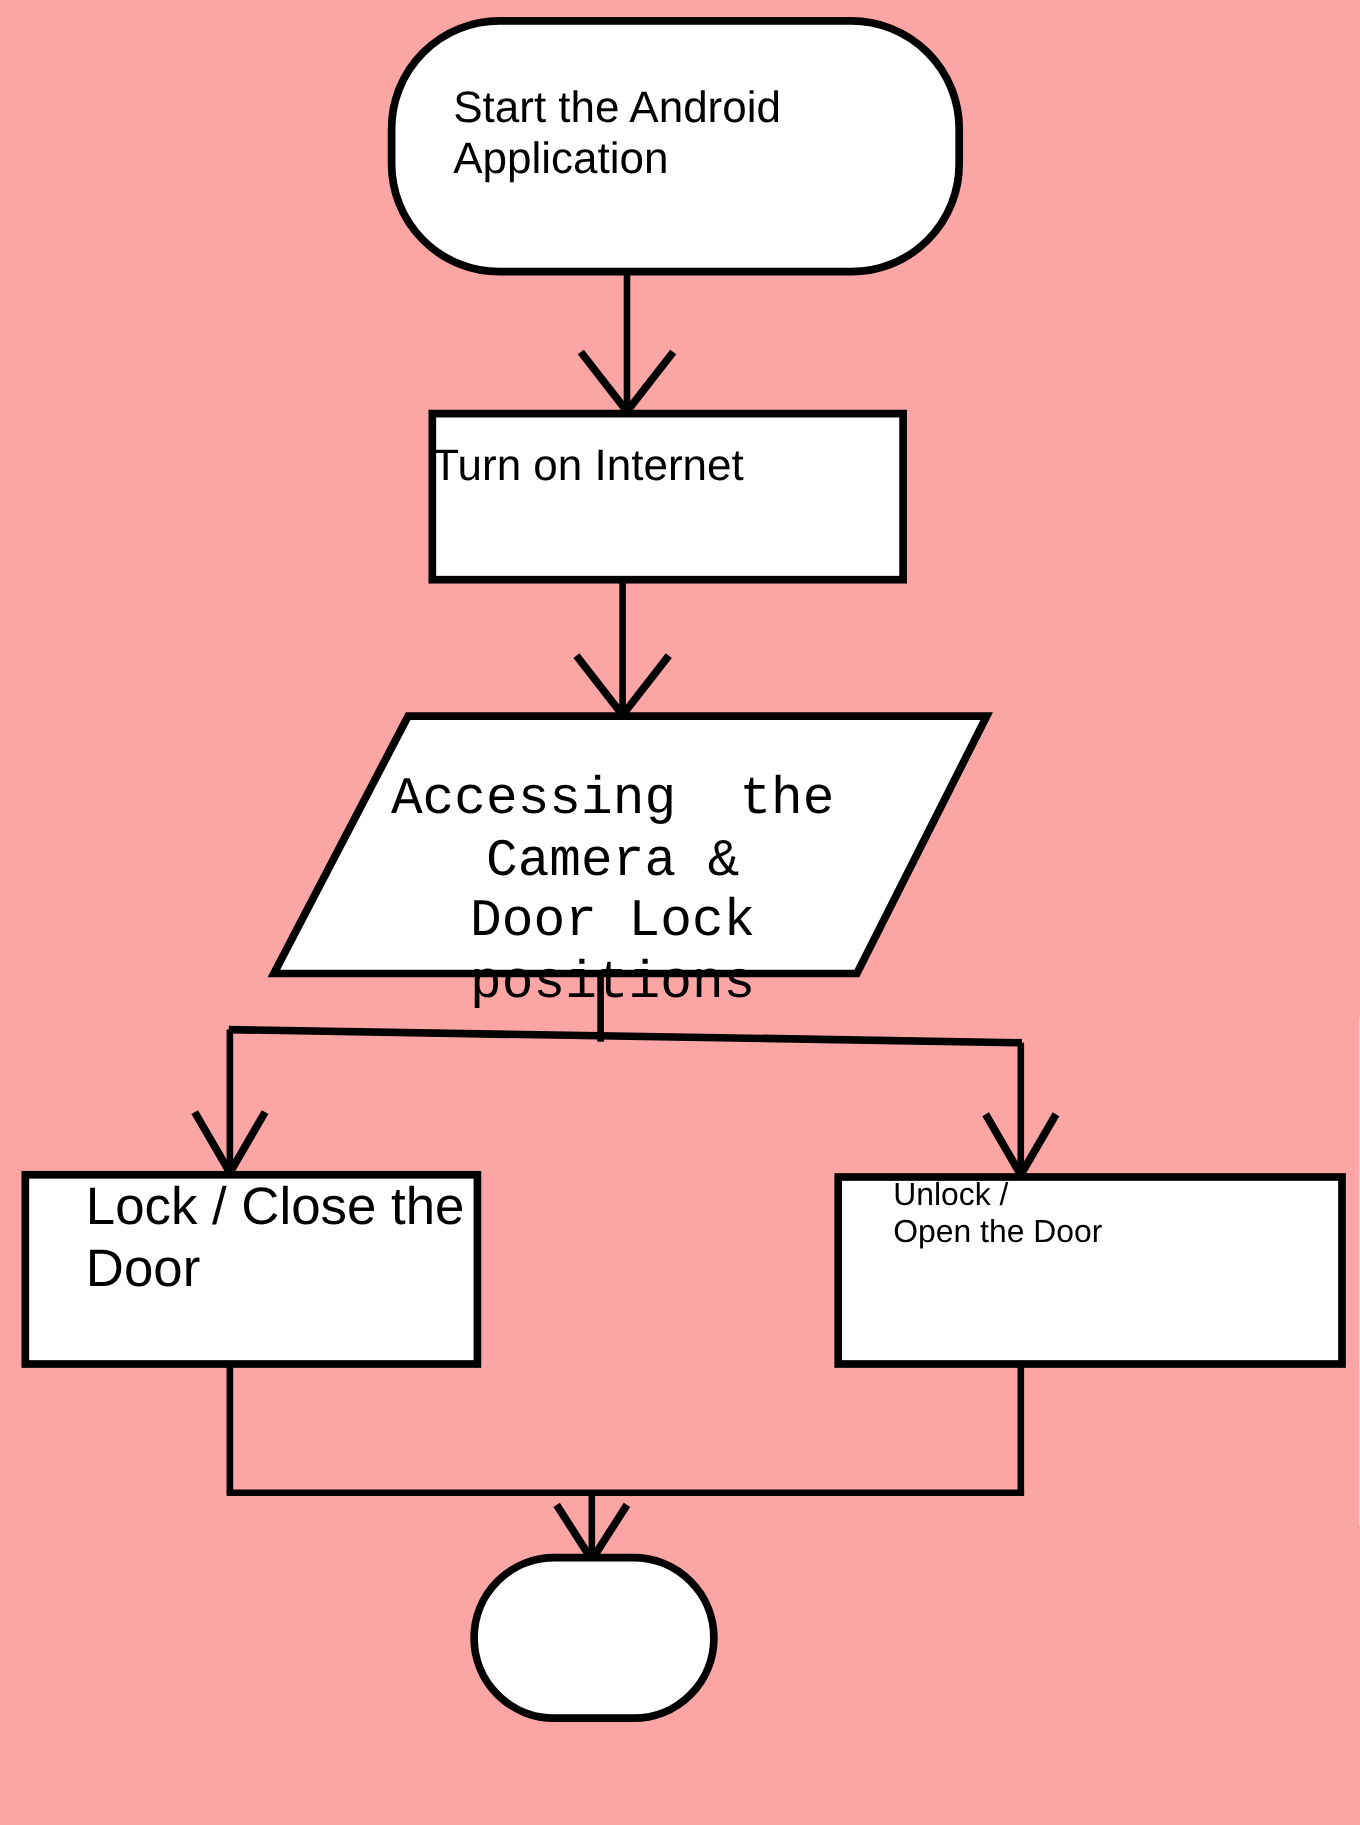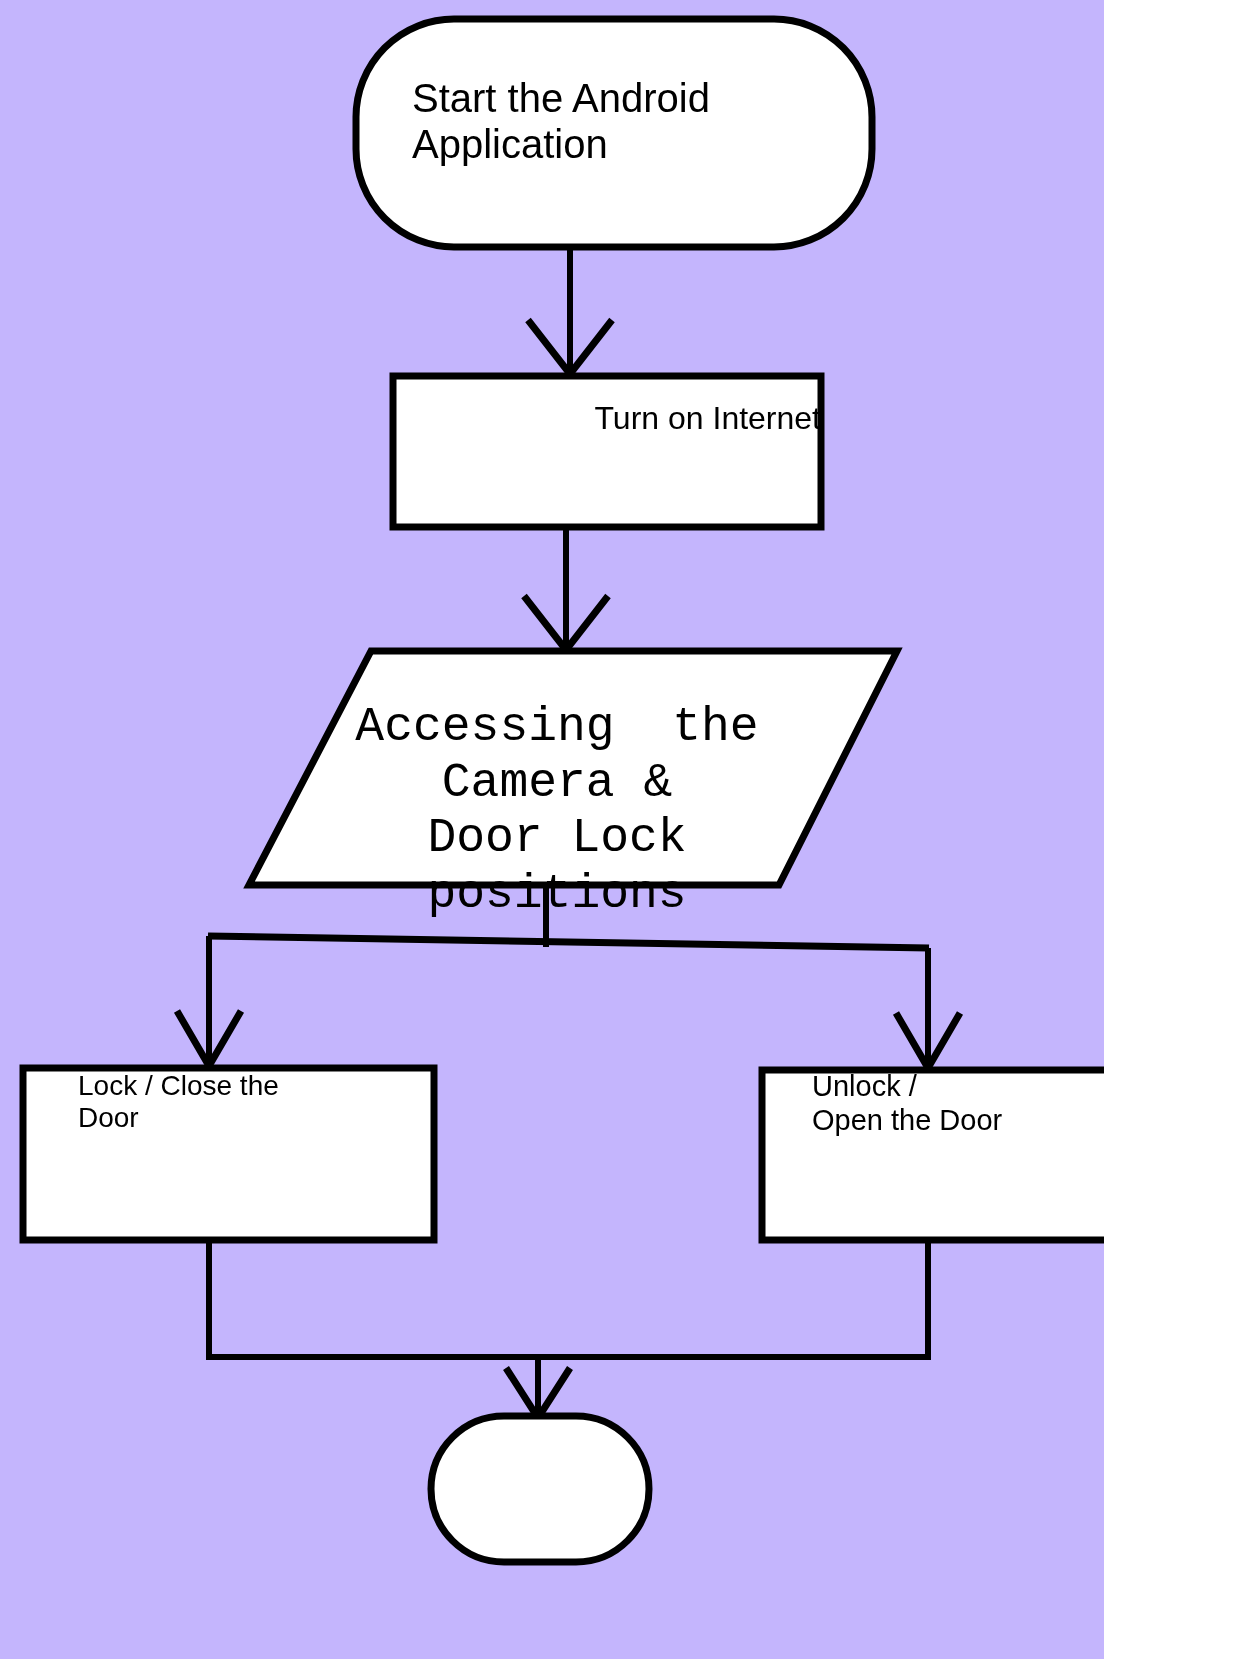"Start the Android" #canvas { background: #c4b5fd -> #fca5a5; width: 1104px -> 1236px }
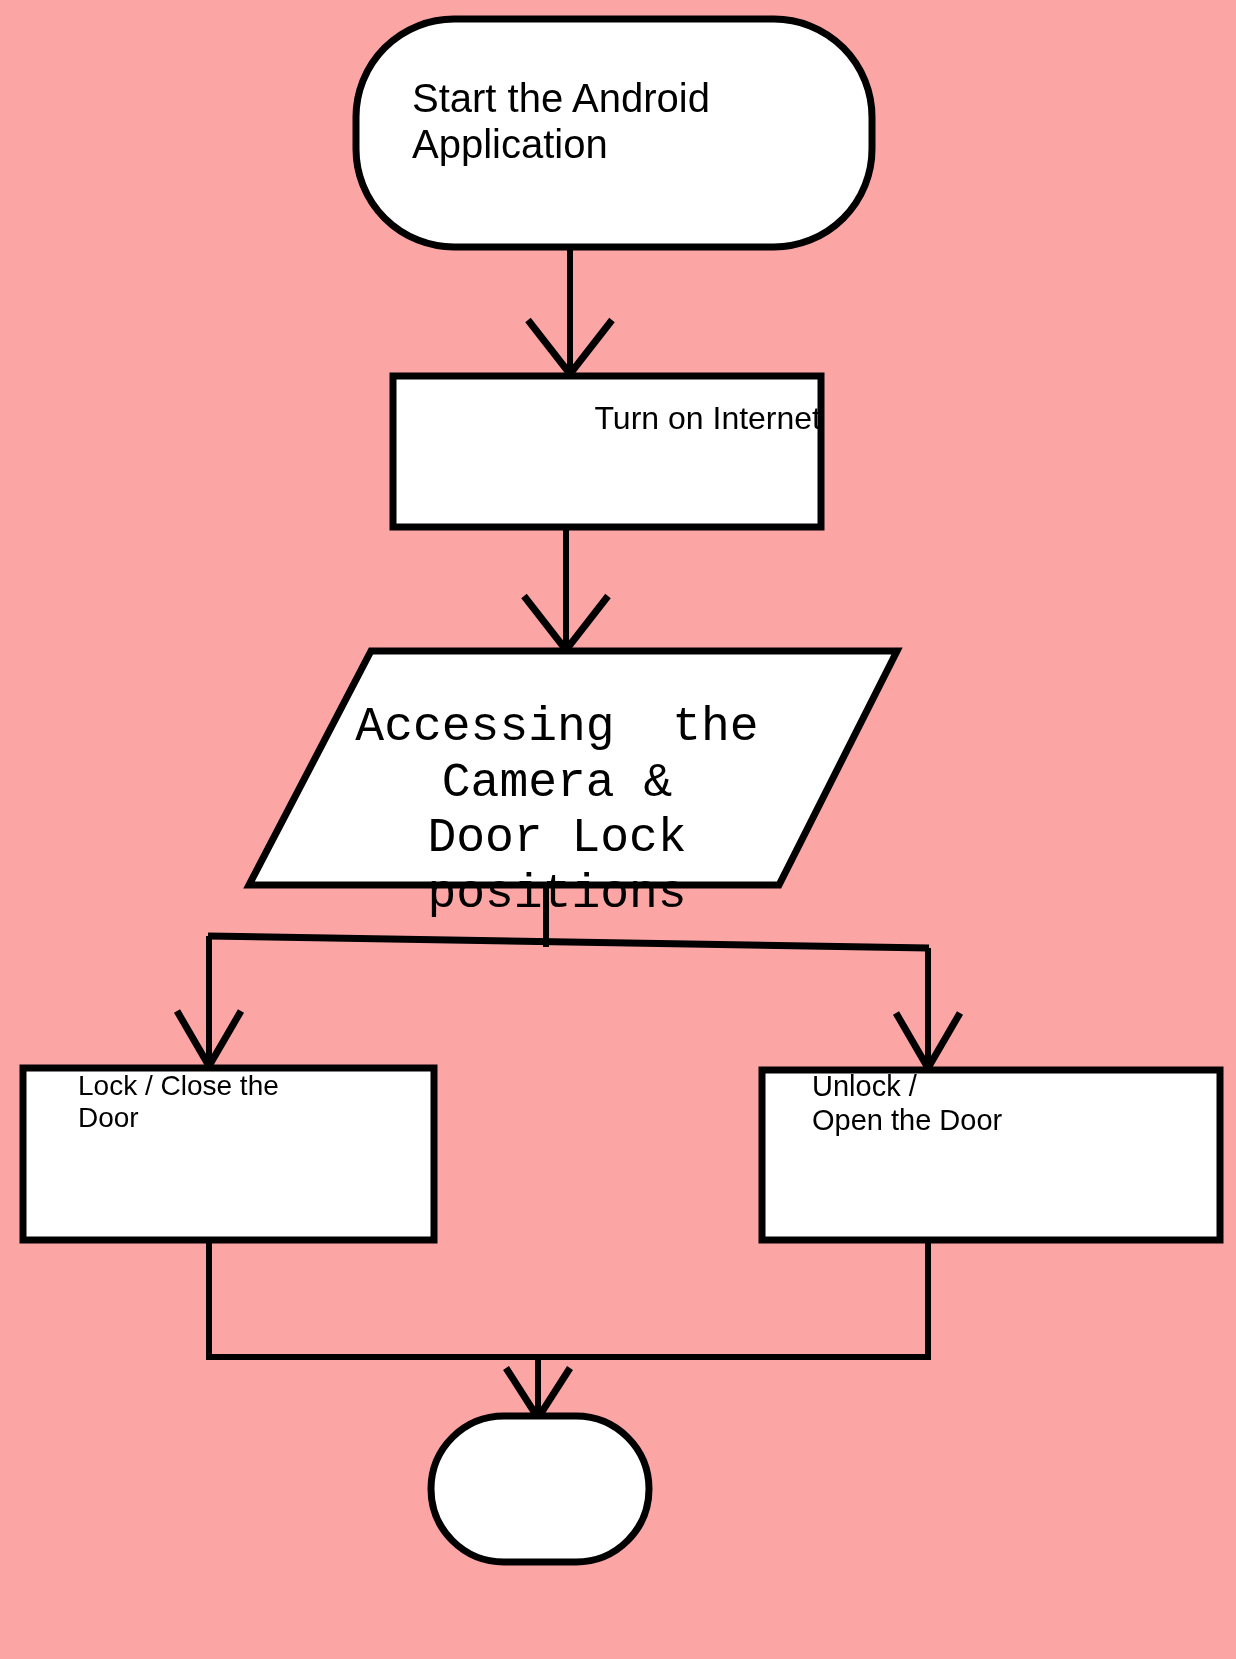"Turn on Internet" .t-internet { font-size: 32px -> 40px; text-align: right -> left }
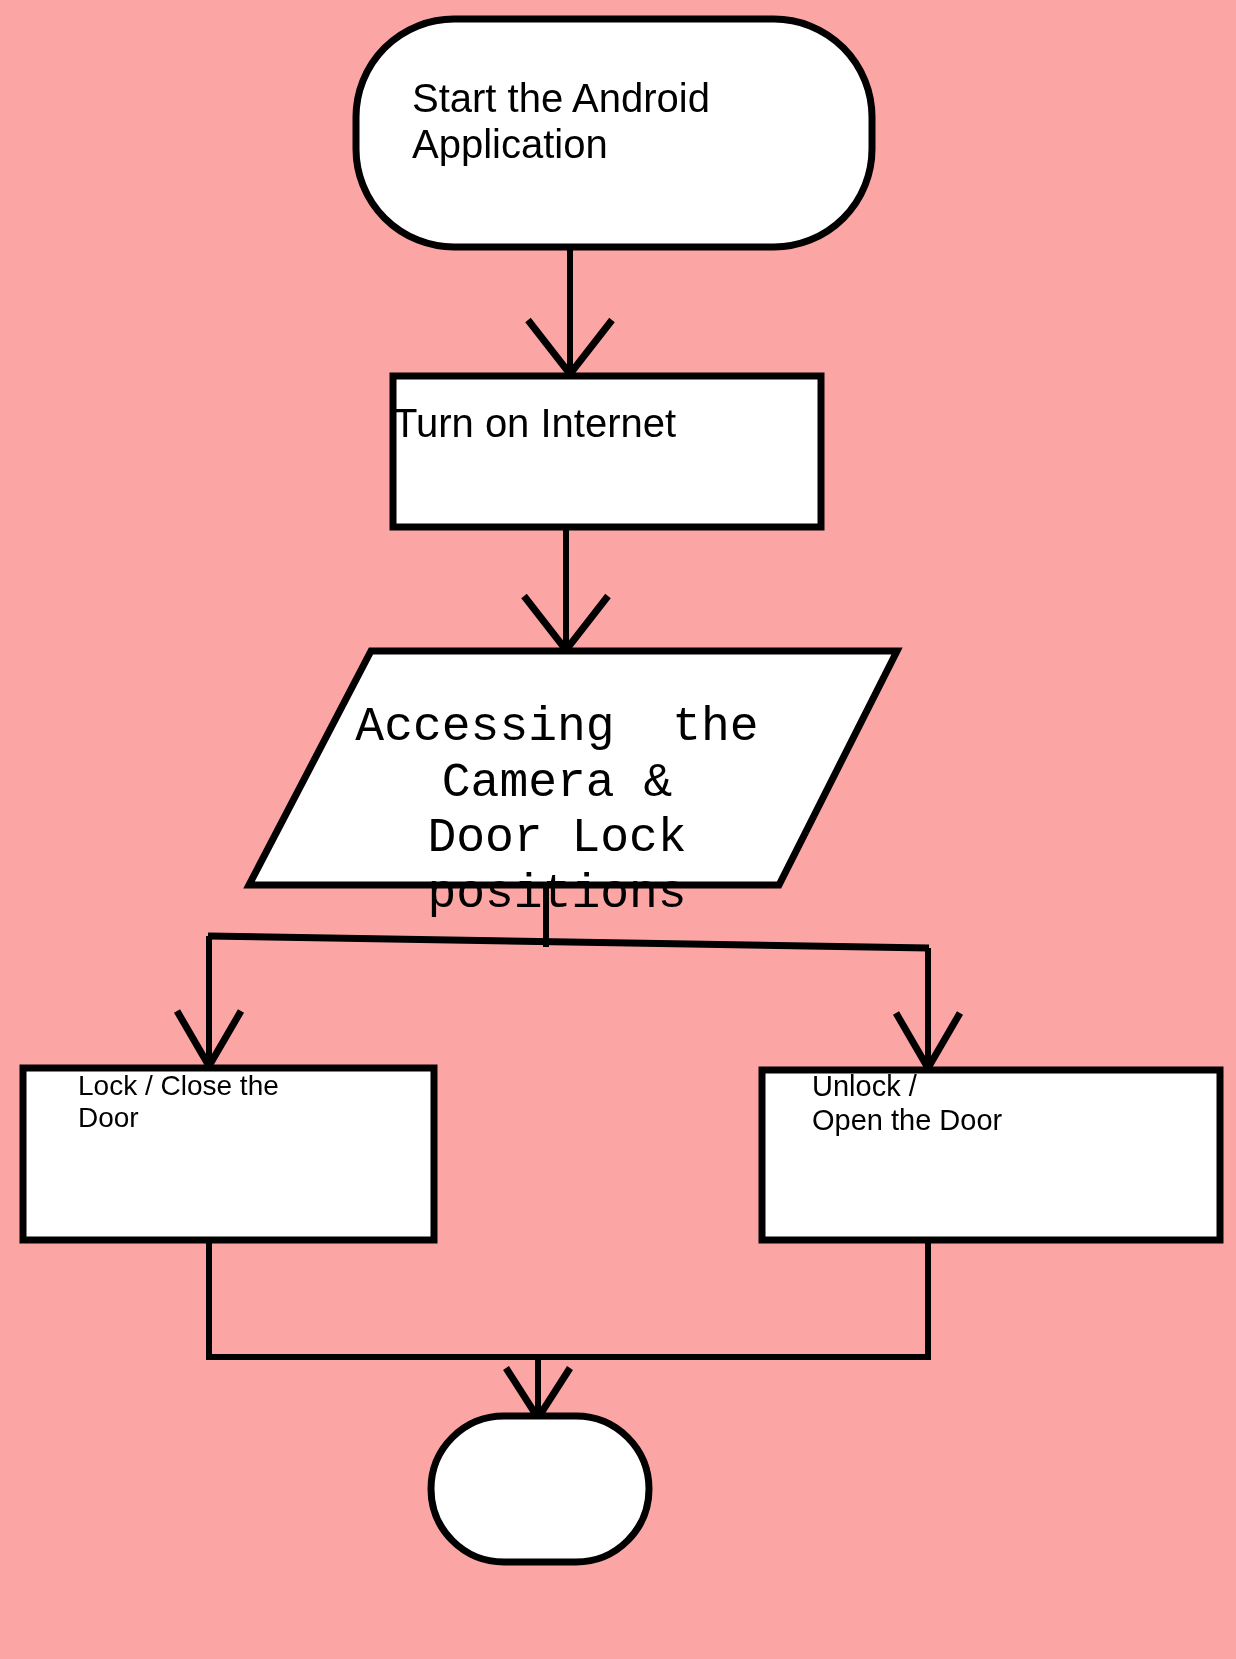"Lock / Close the" .t-lock { font-size: 28px -> 48px }
